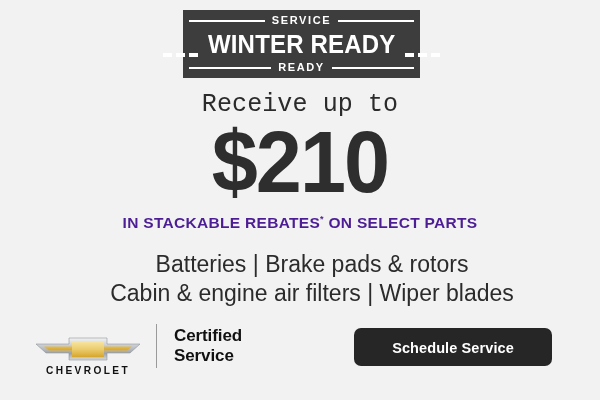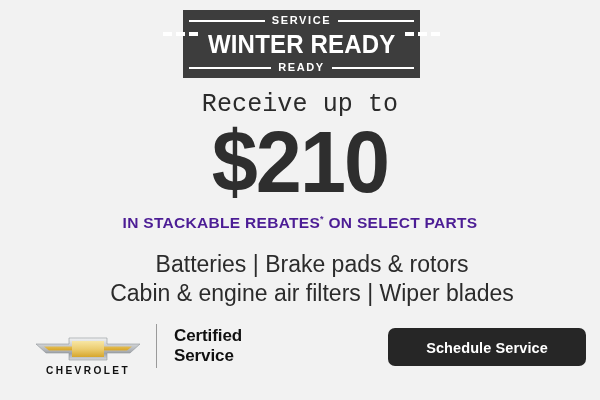"WINTER READY" .badge-mid { align-items: flex-start -> flex-end }
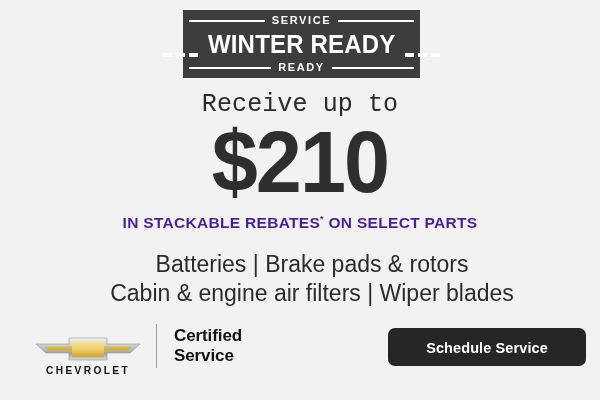"Schedule Service" .cta { margin-left: 34px -> none }
